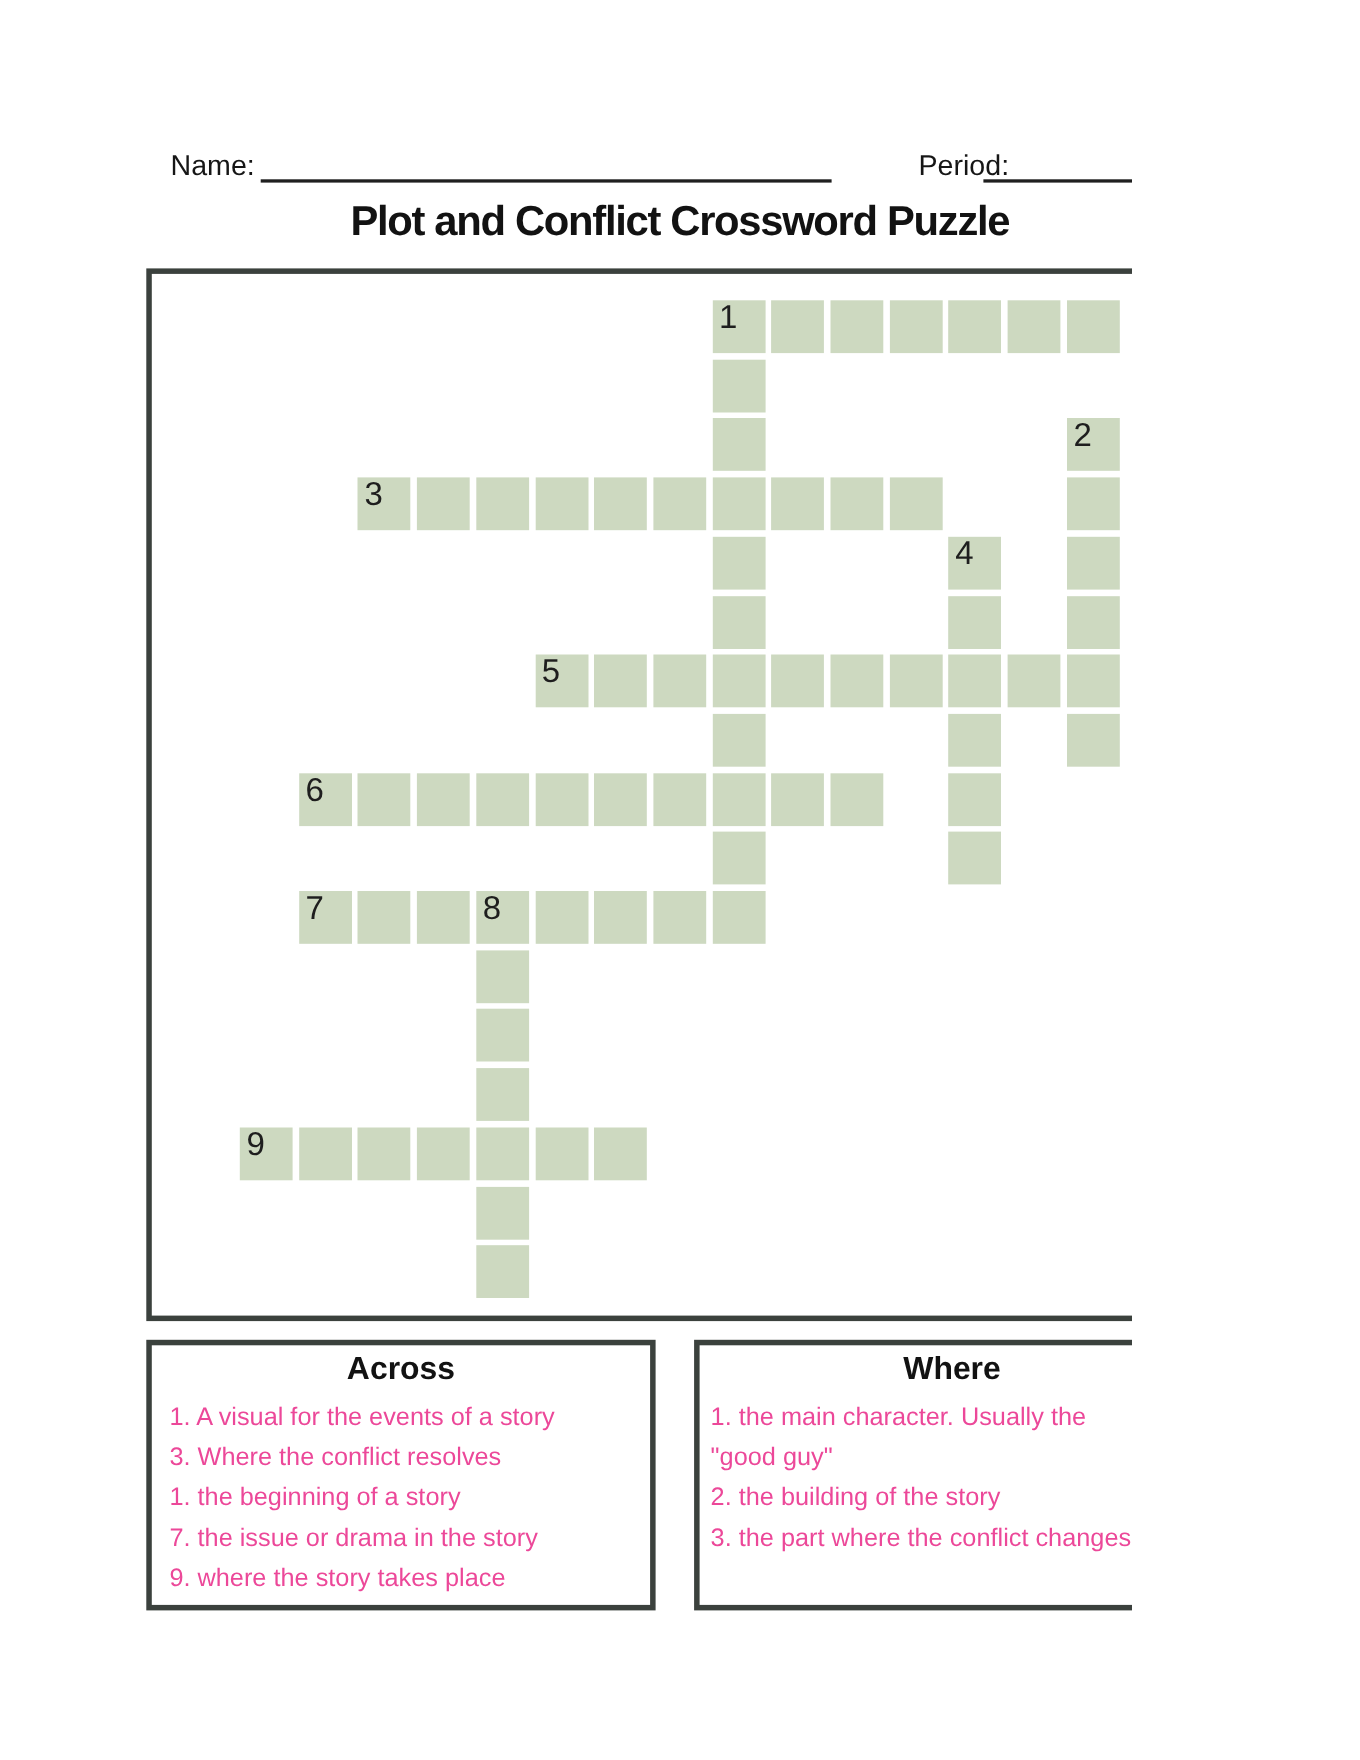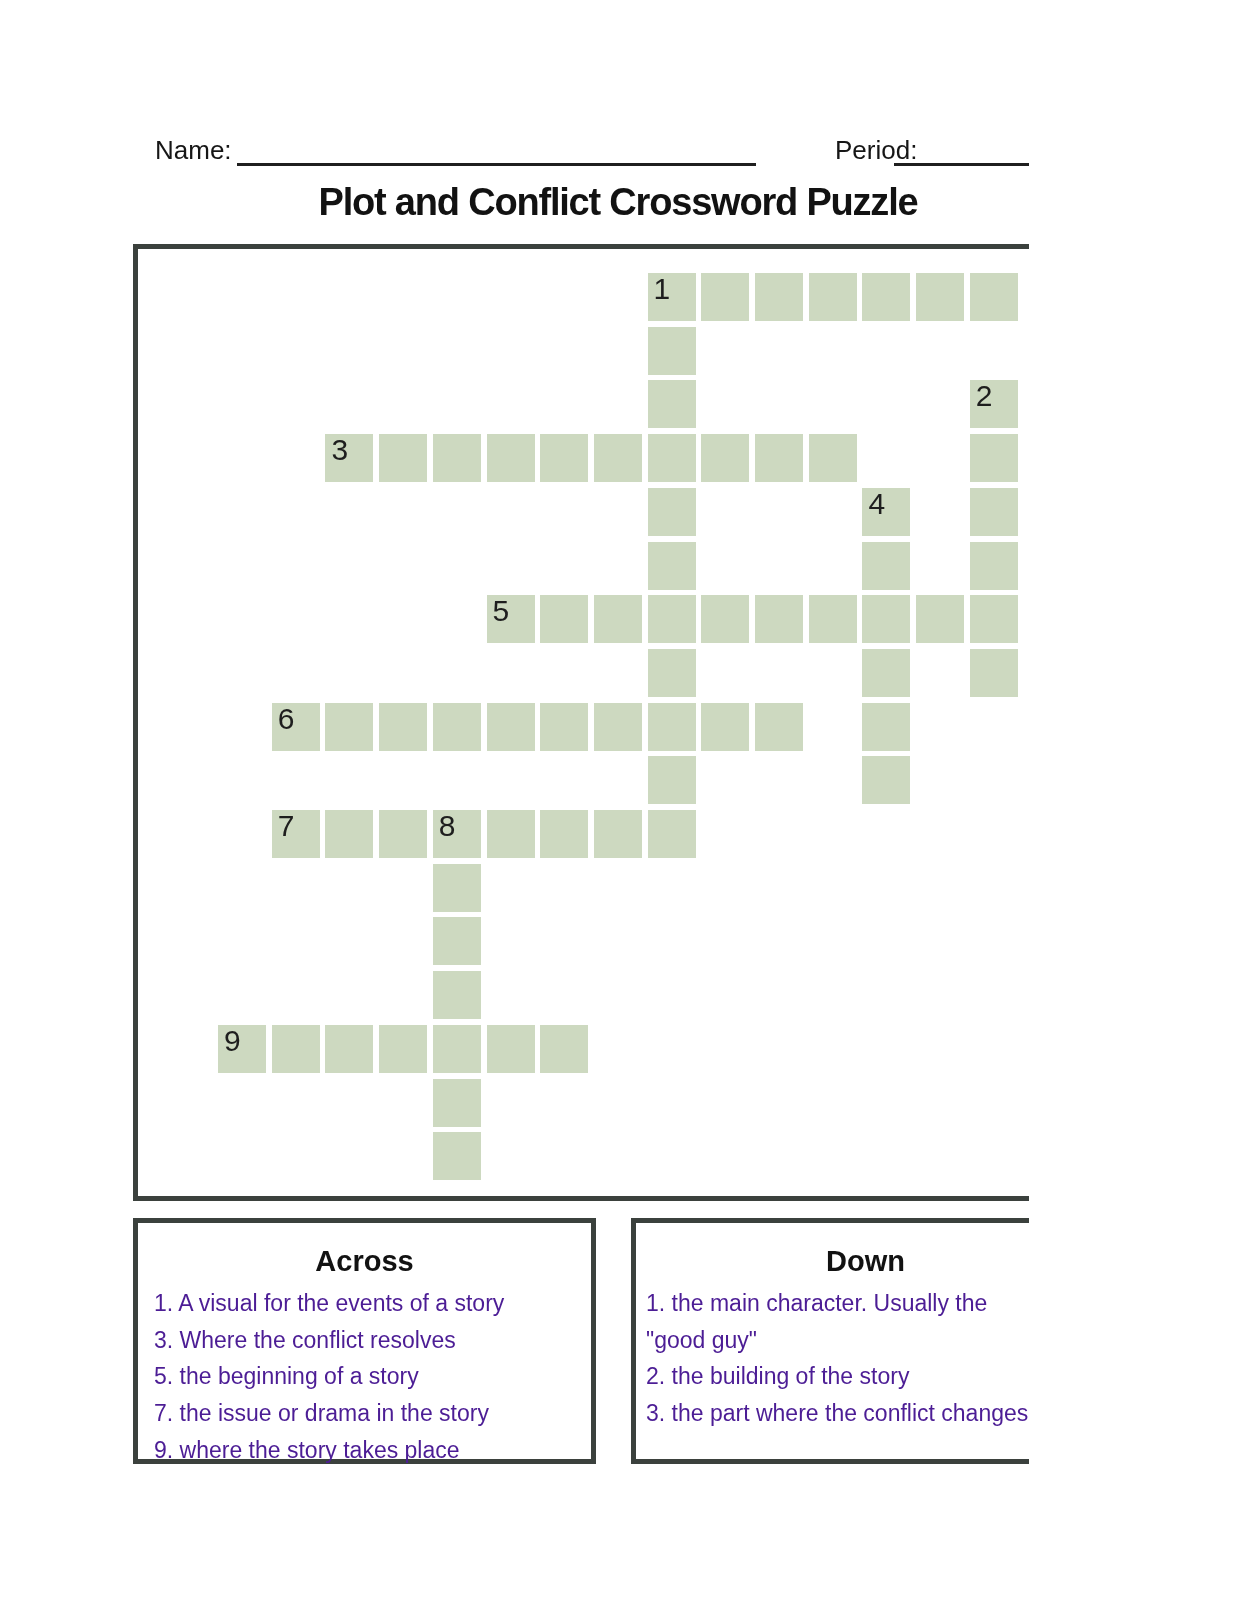"Across" .clue-title { margin-top: 21px -> 5px }
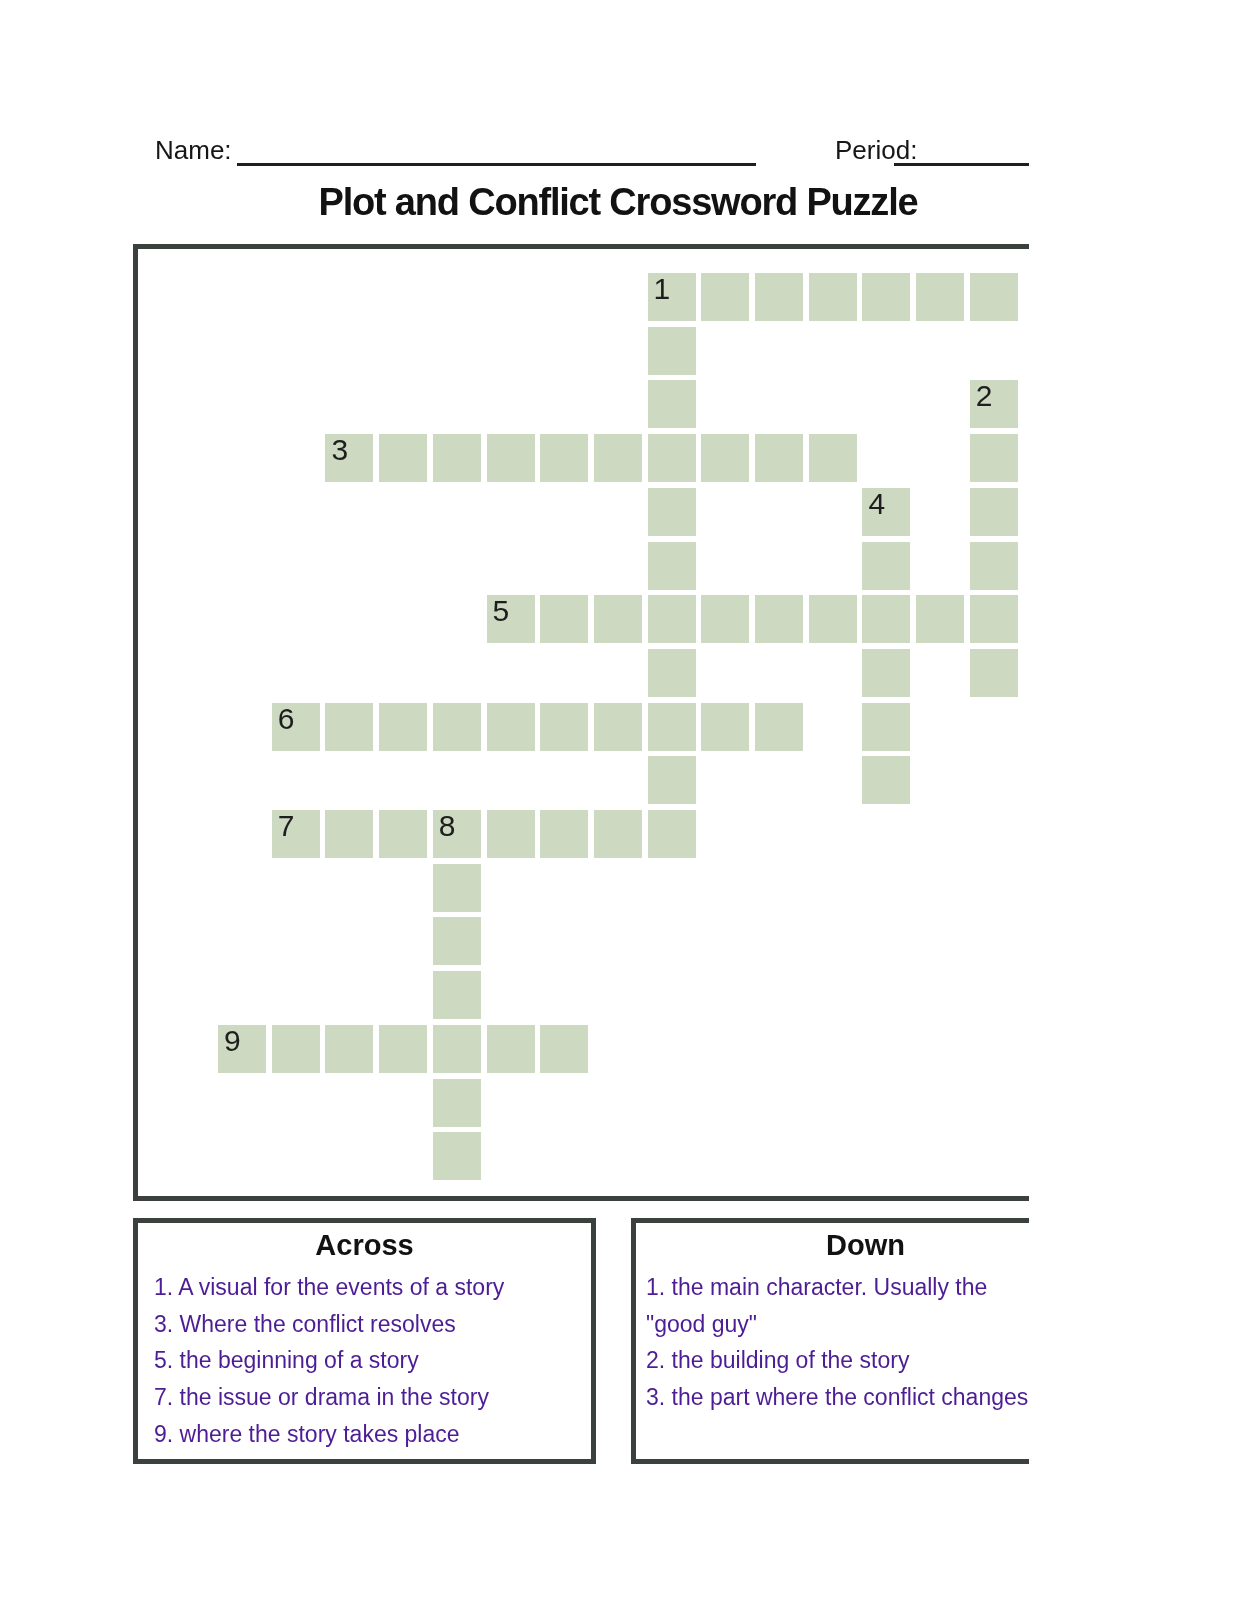"Down" div.clue-title { text: Down -> Where }
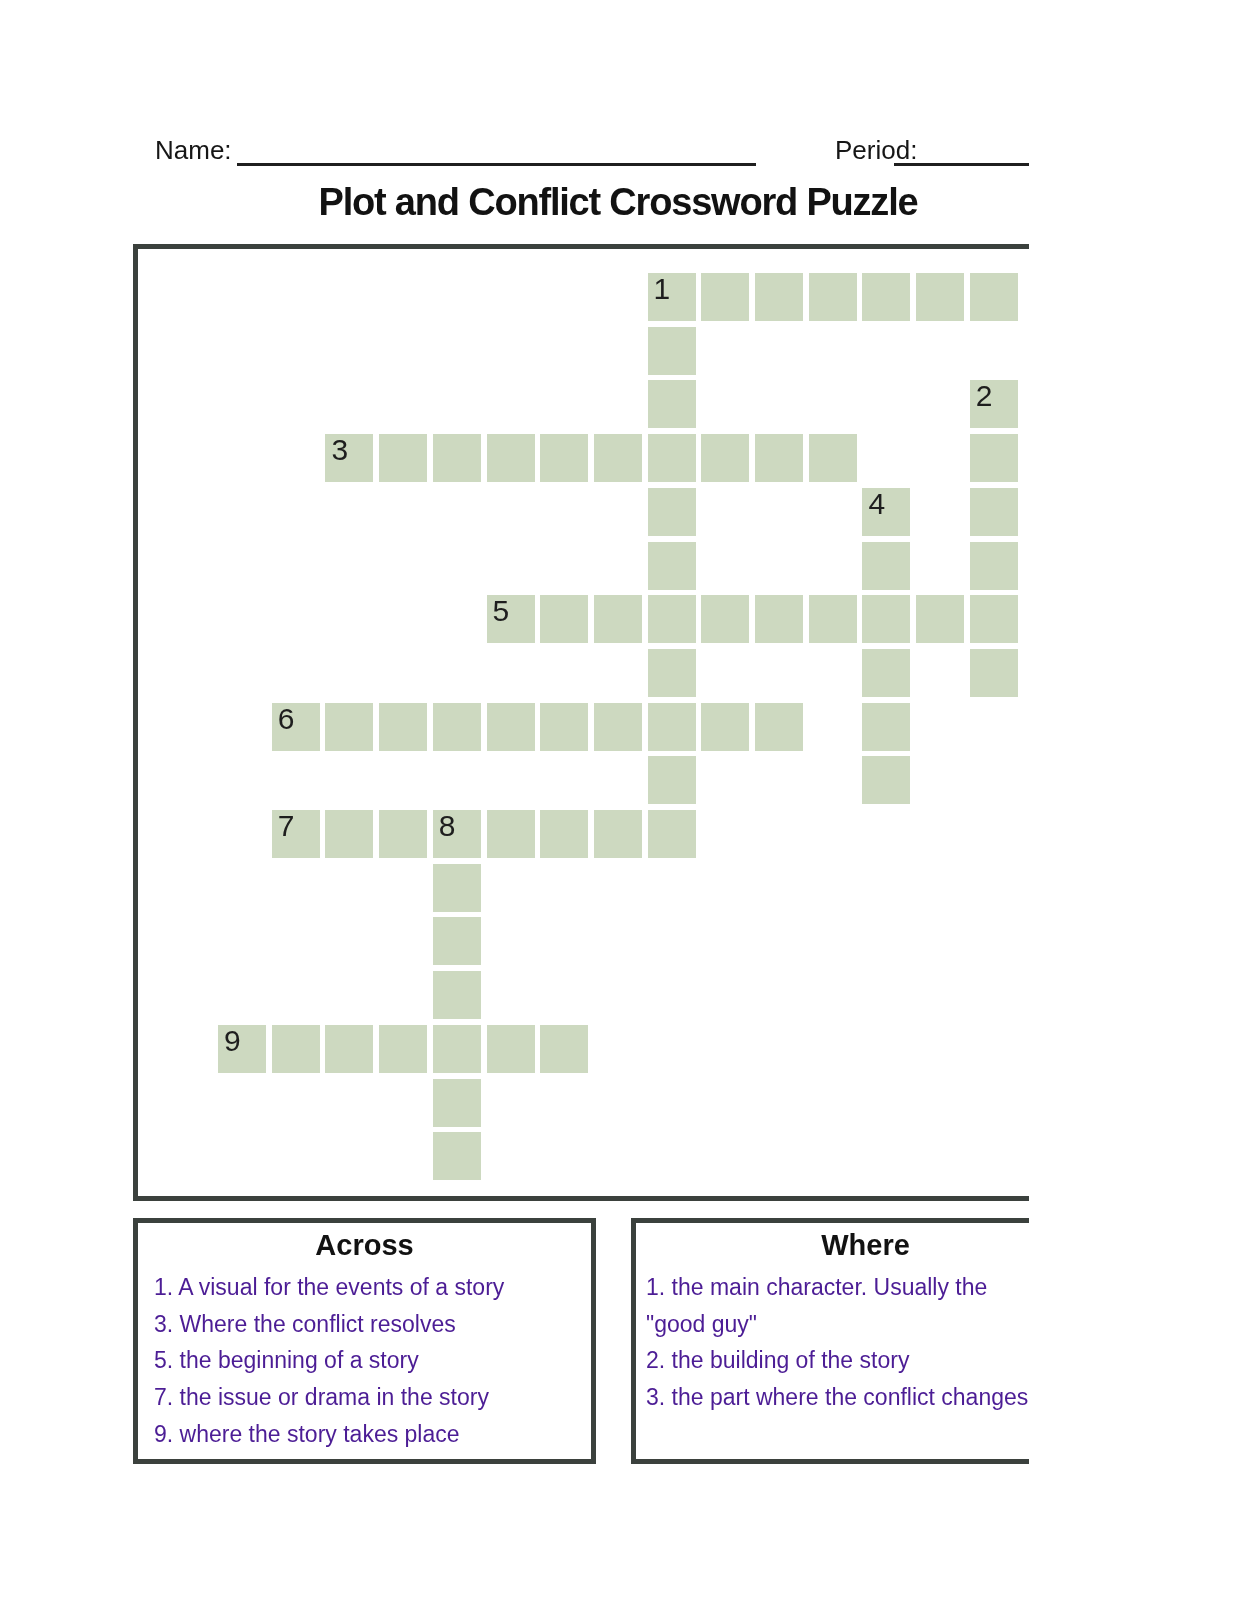"1. A visual for the" .clues { color: #4c1d95 -> #ec4899 }
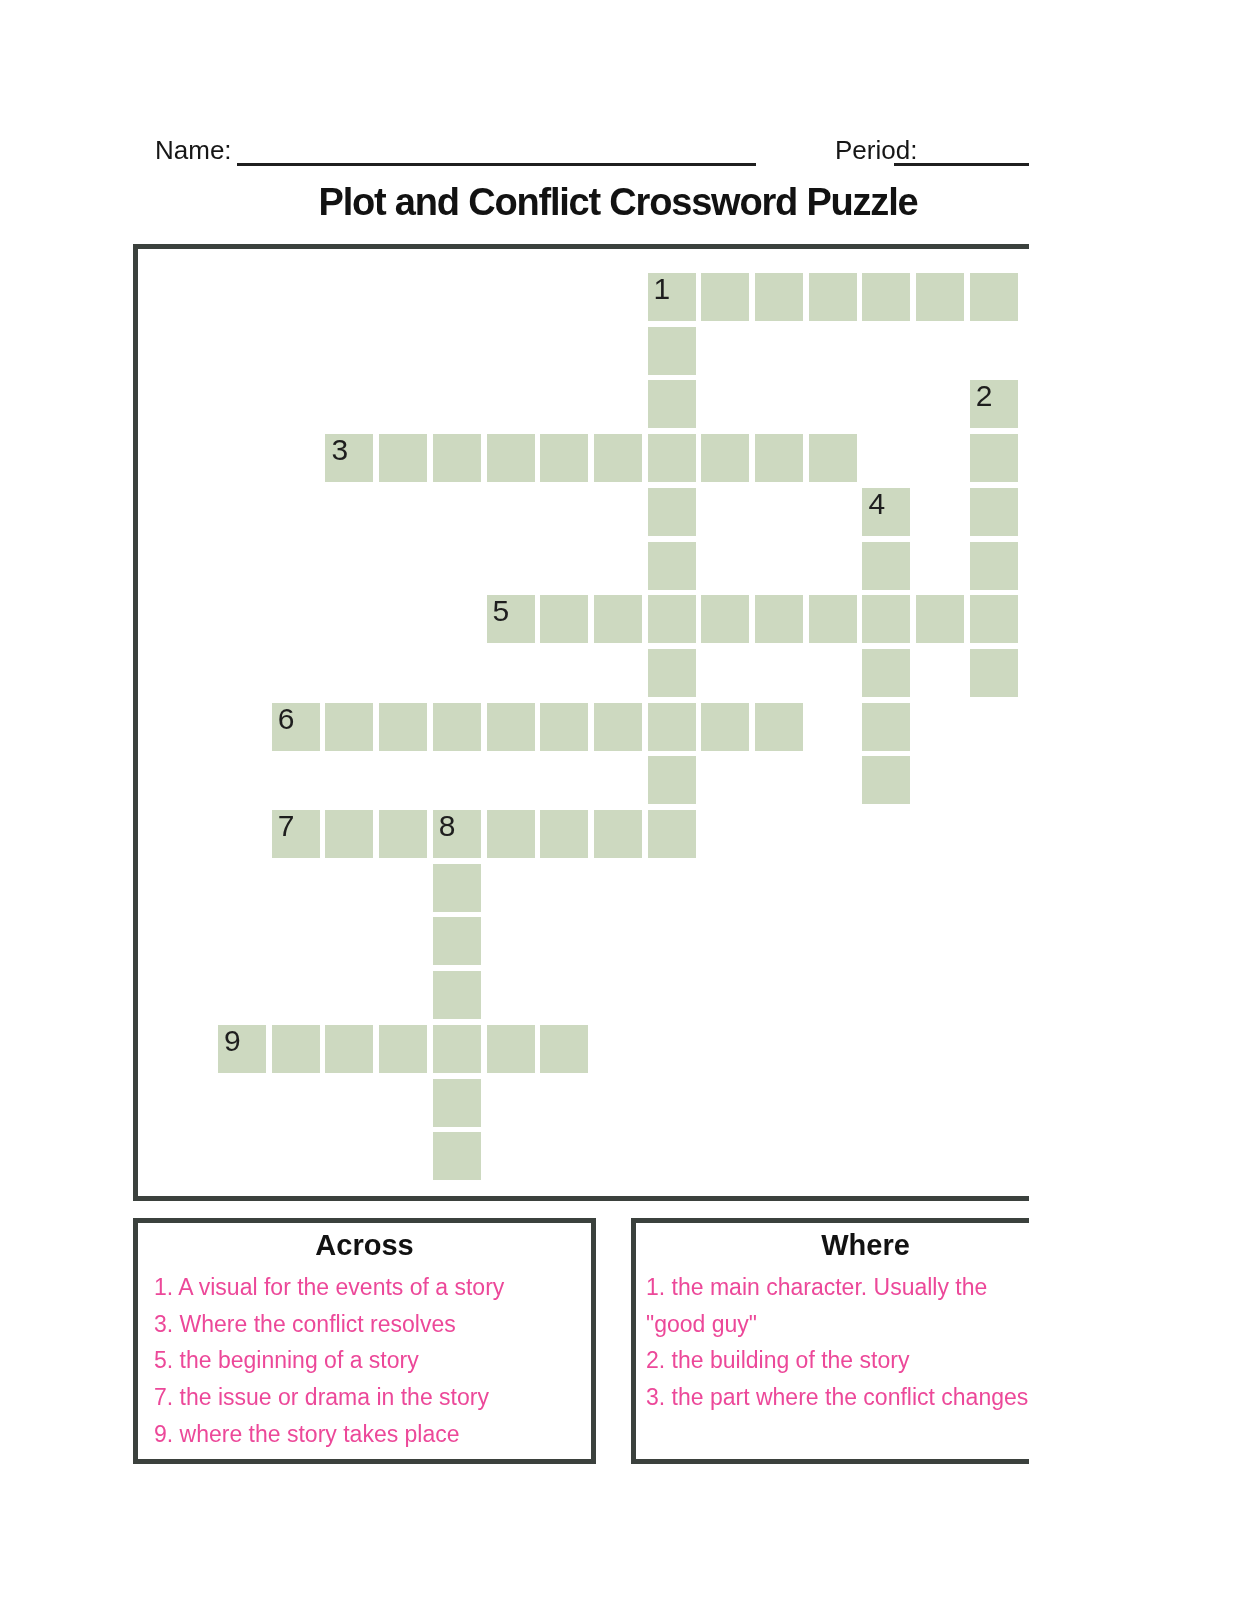"5. the beginning of a" div.clue-line { text: 5 -> 1 }
